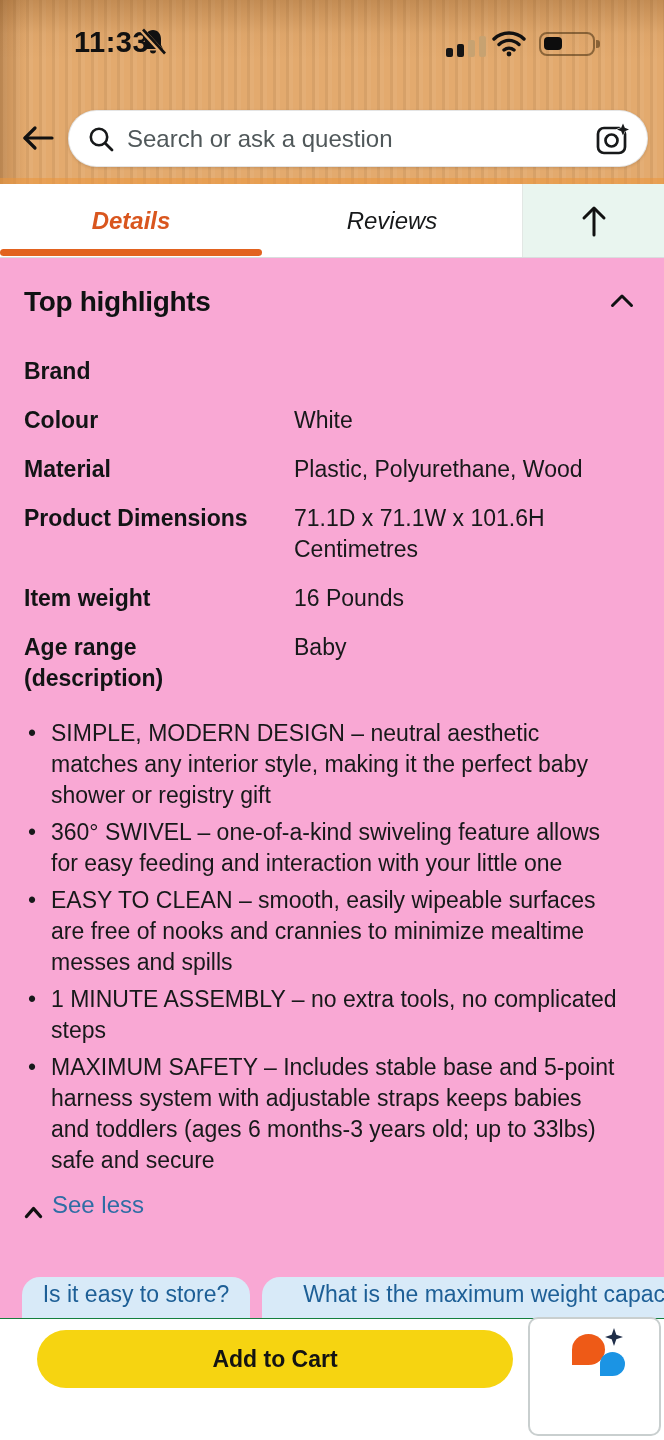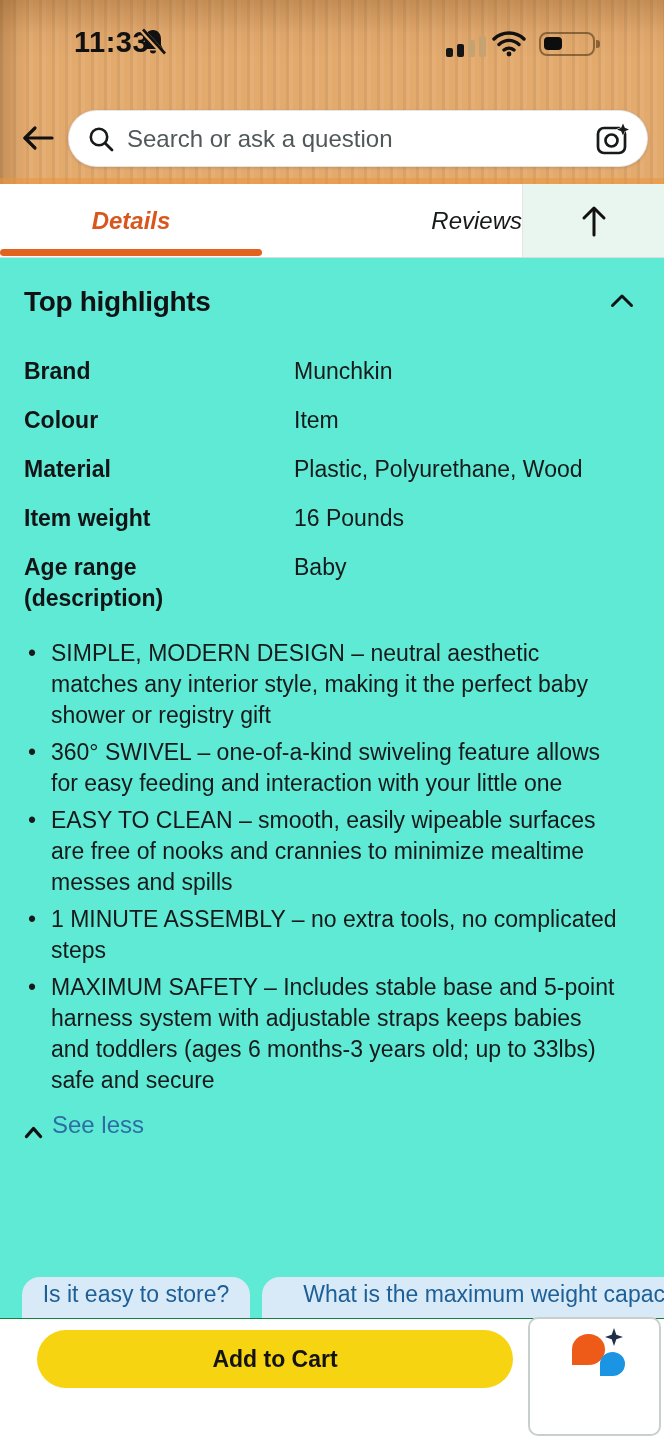"Reviews" .tab-reviews { justify-content: flex-end -> none }
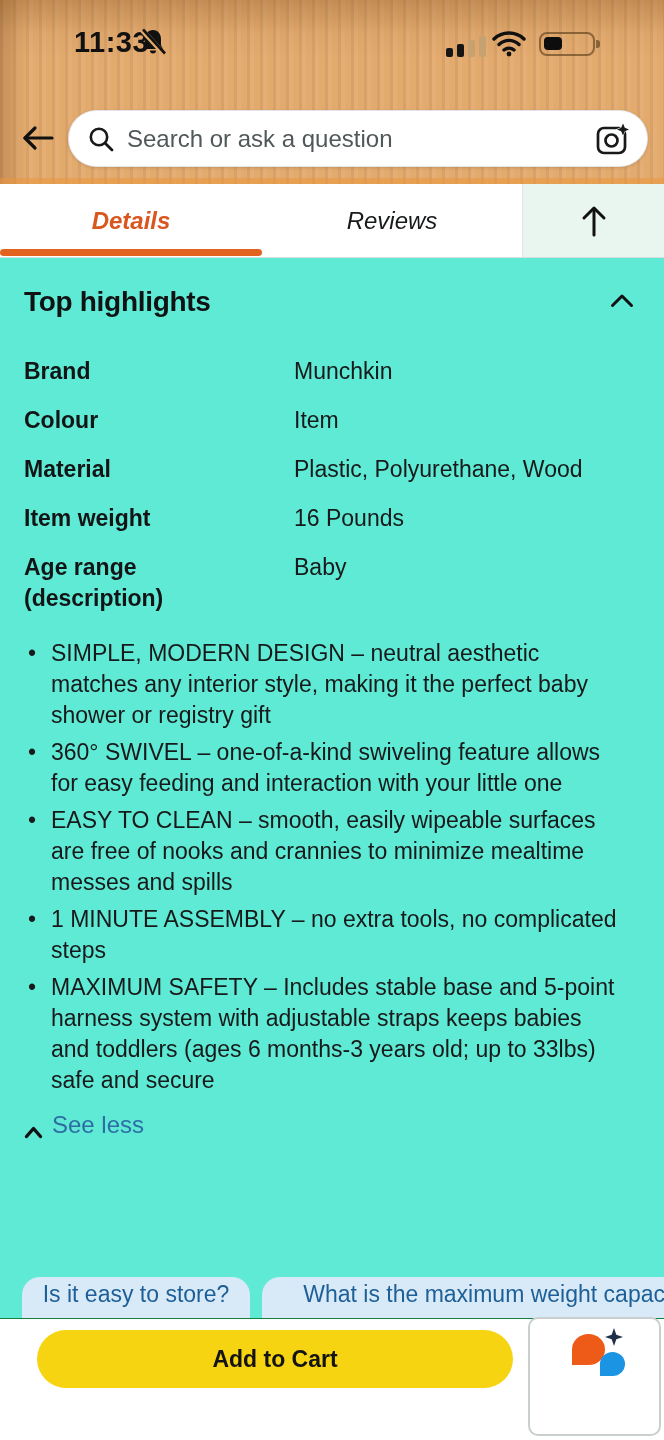"Top highlights" .content { background: #5eead4 -> #f9a8d4 }
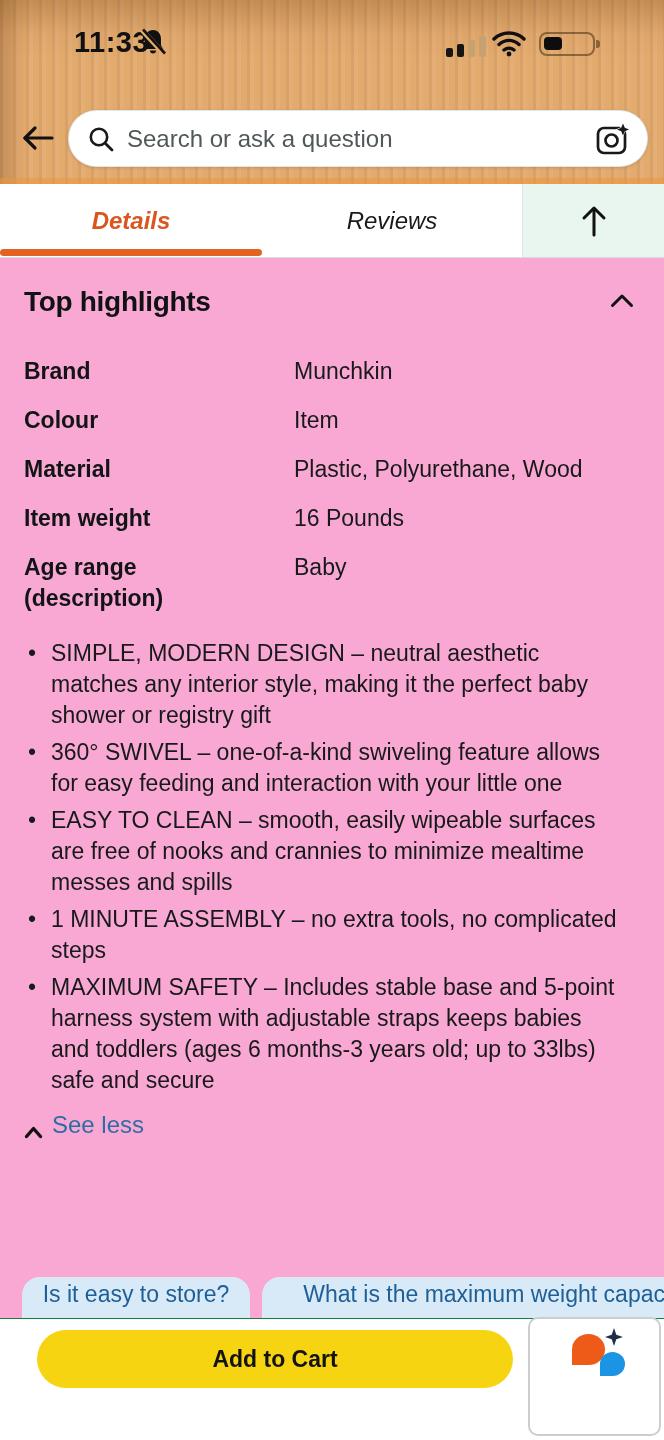"Munchkin" div.spec-value { html: <div>Munchkin</div> -> none }
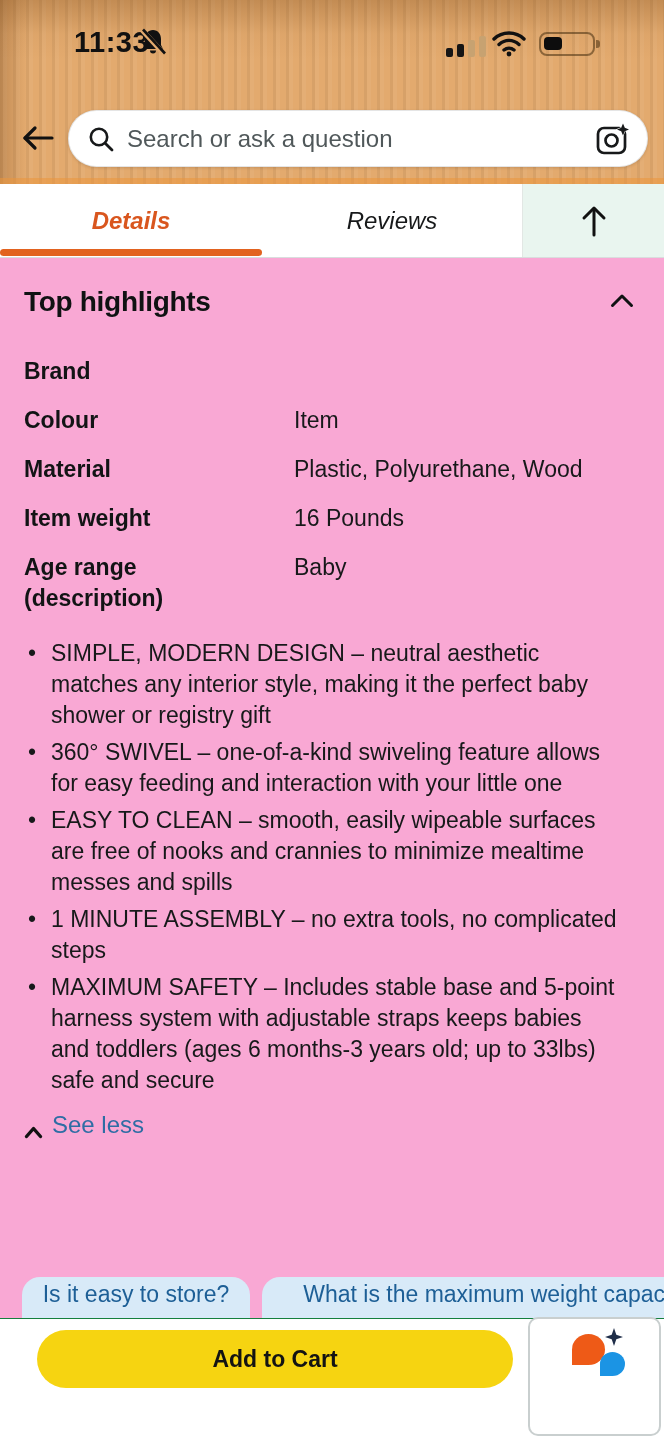"Item" div.spec-value { text: Item -> White }
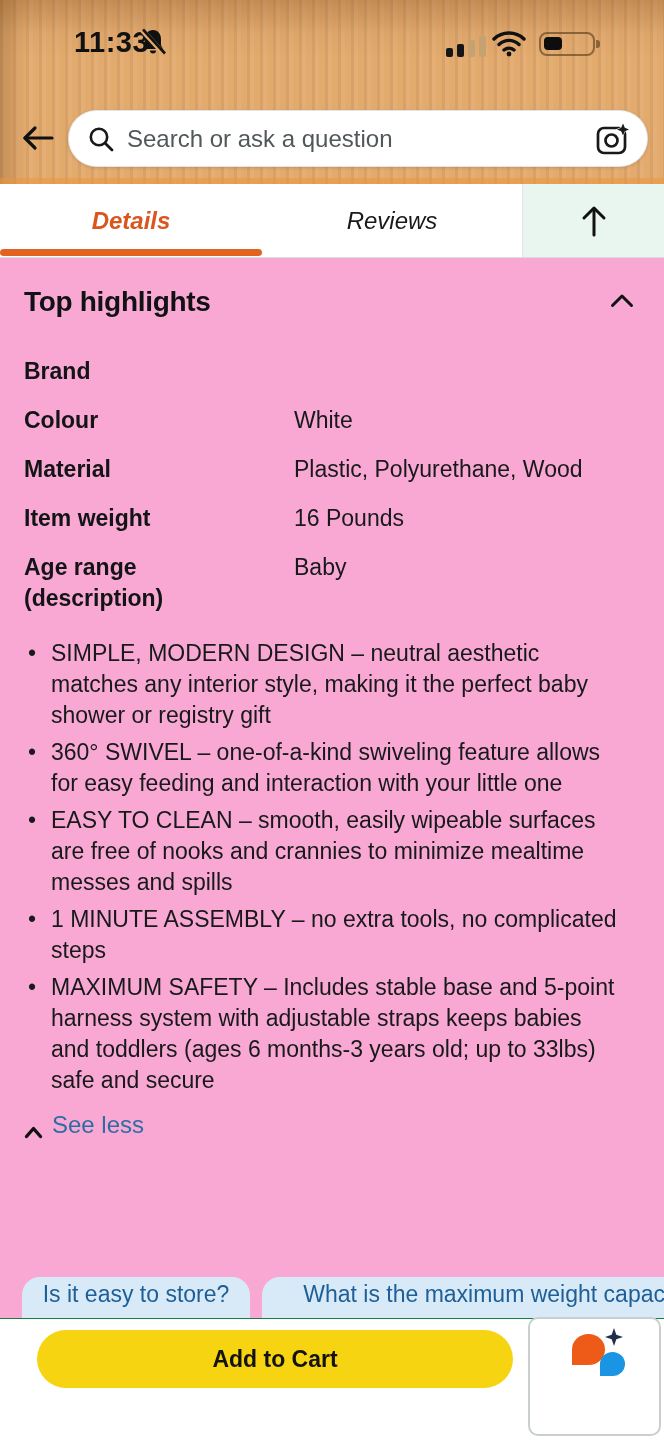"Product Dimensions" div.spec-row { html: none -> <div> <div>Product Dimensions</div> <div>71.1D x 71.1W x 101.6H Centimetres</div> </div> }
